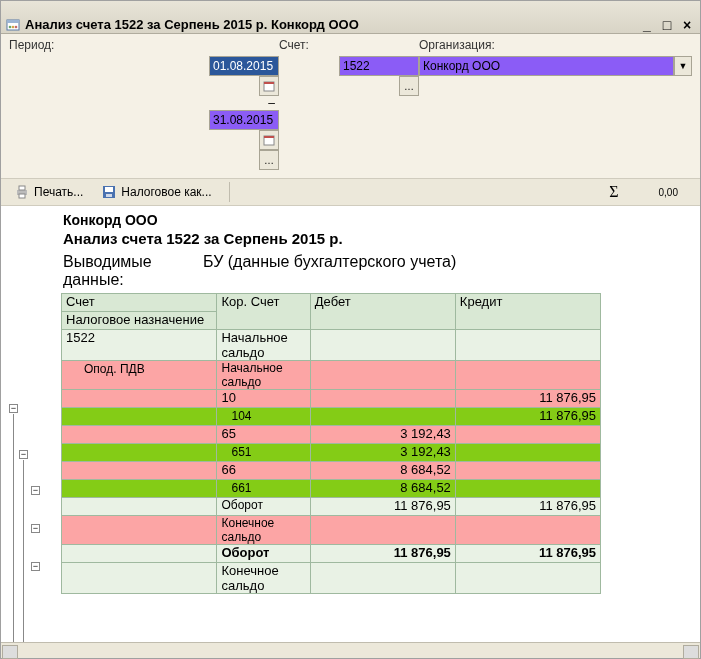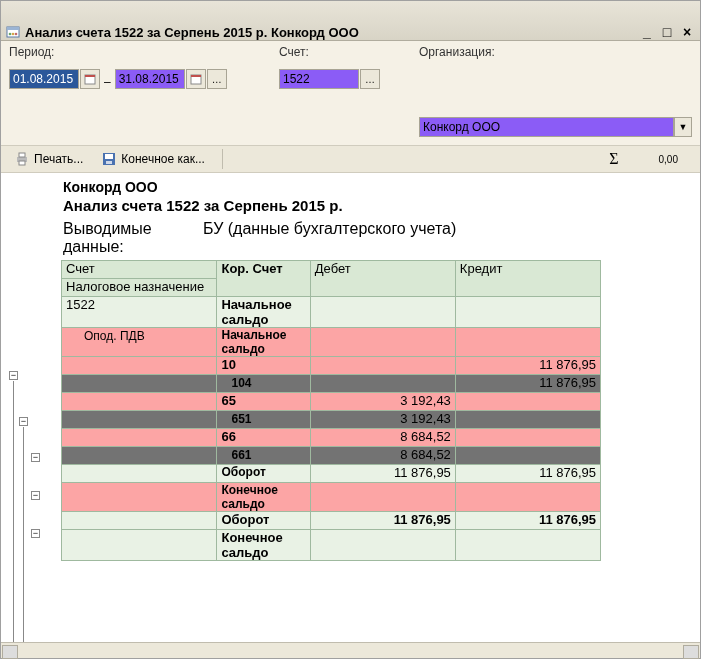"Анализ счета 1522 за Серпень 2015 р. Конкорд" .titlebar { align-items: flex-end -> flex-start; height: 40px -> 28px; padding: 0 4px -> 16px 4px }
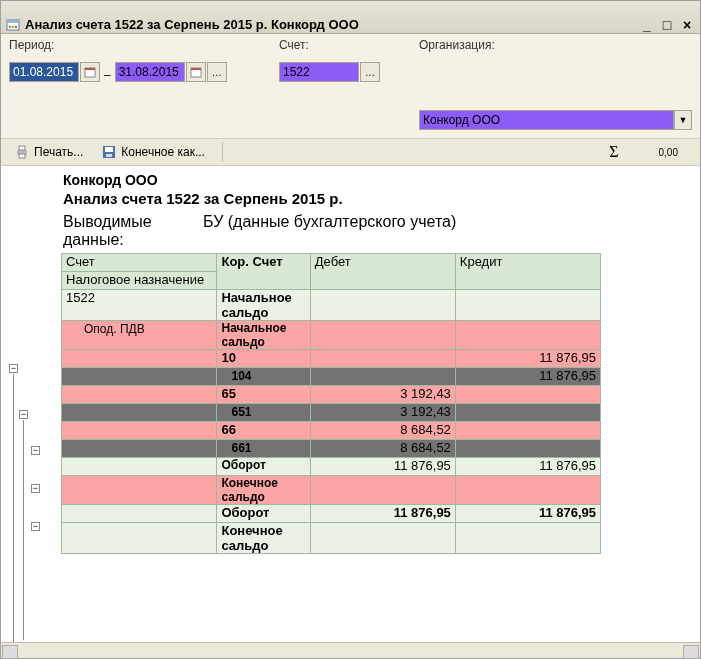"Период:" .param-label { margin-bottom: 8px -> 2px }
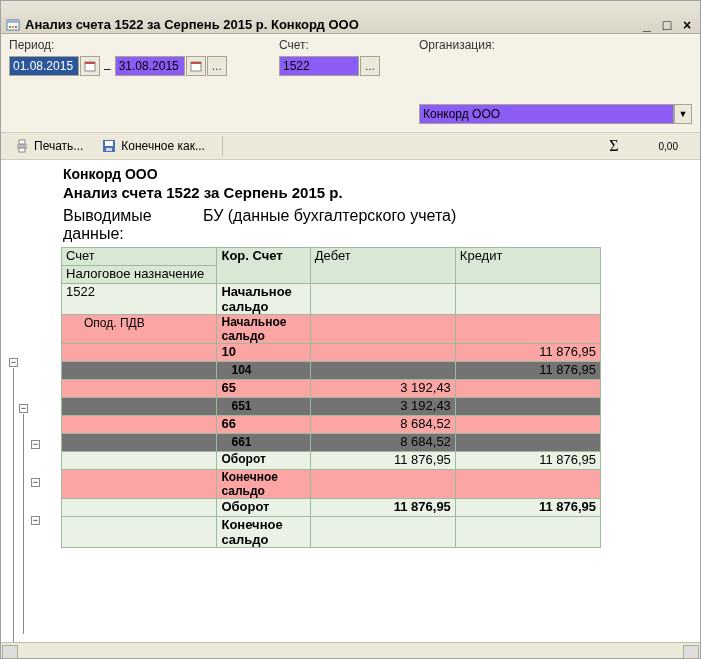"Организация:" .c3 { gap: 48px -> none }
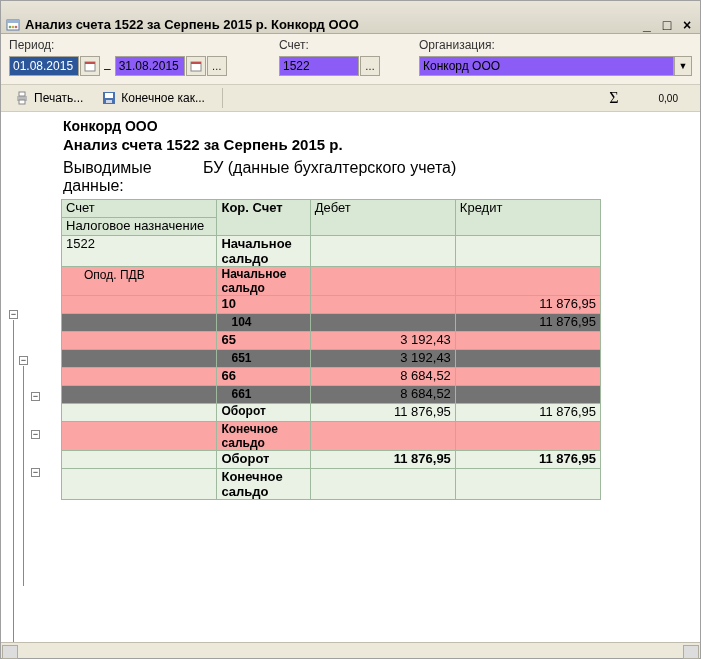"01.08.2015" .period-row { flex-direction: none -> column }
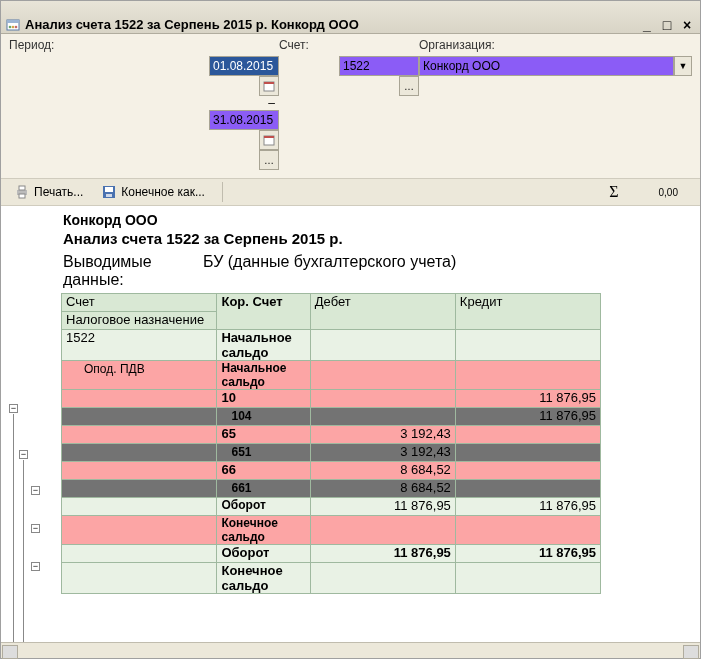"Конечное как..." span { text: Конечное -> Налоговое }
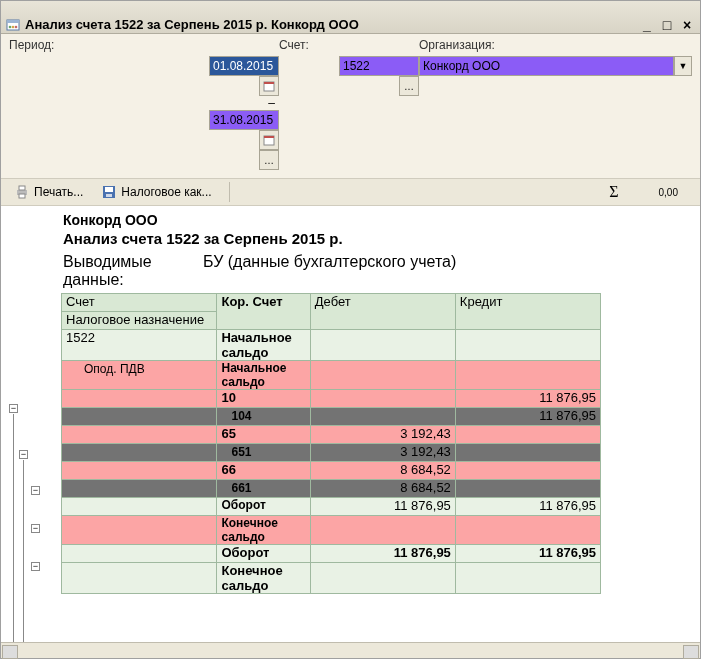"Кор. Счет" td.c-b { font-weight: bold -> none }
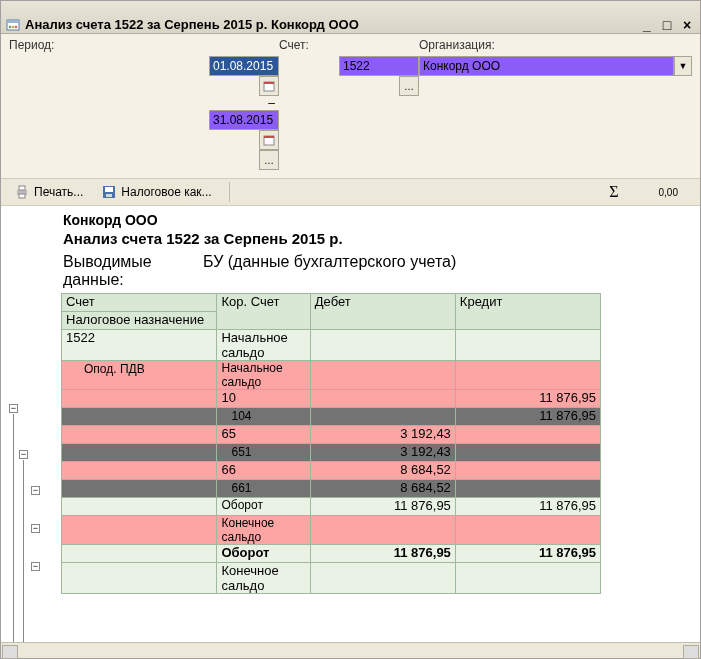"104" td.alt { background: #737373 -> #84cc16 }
